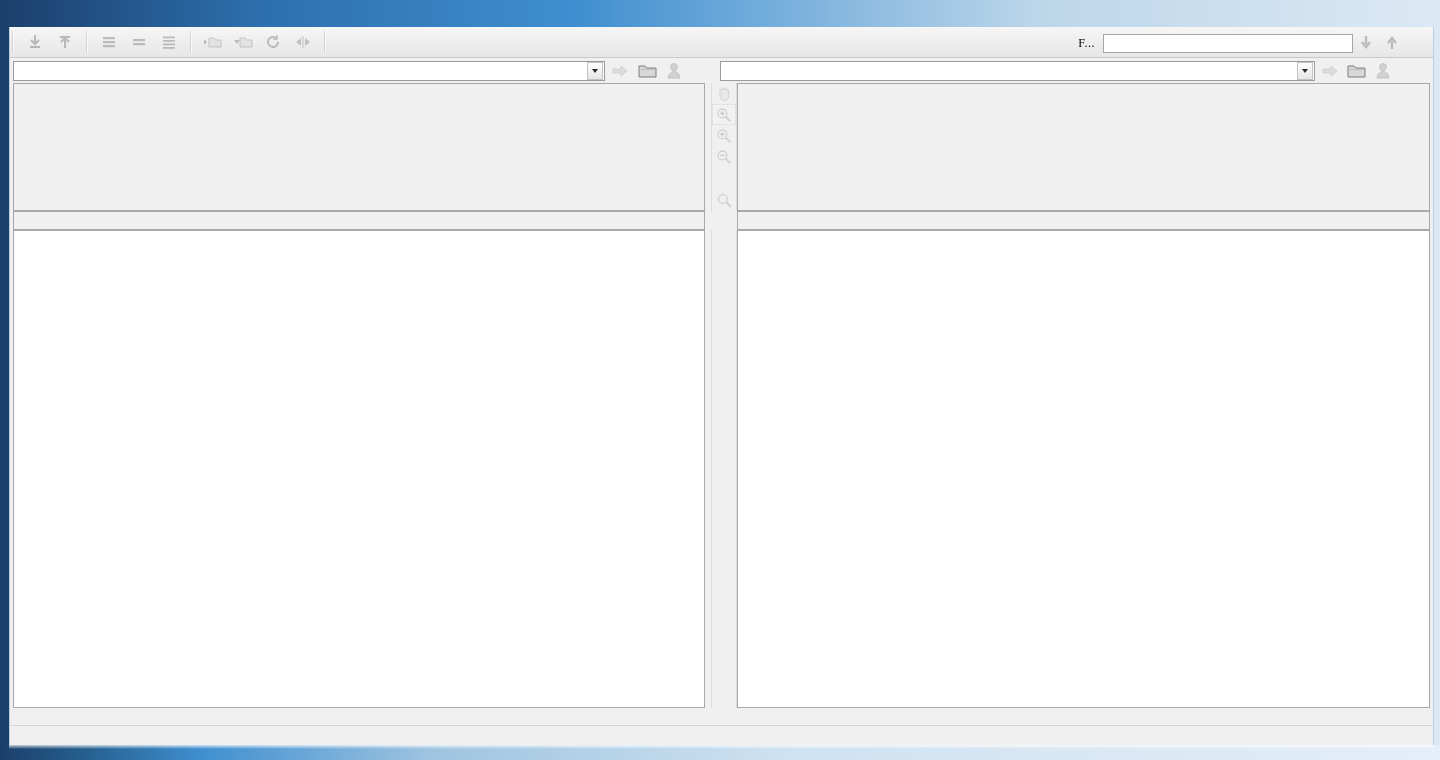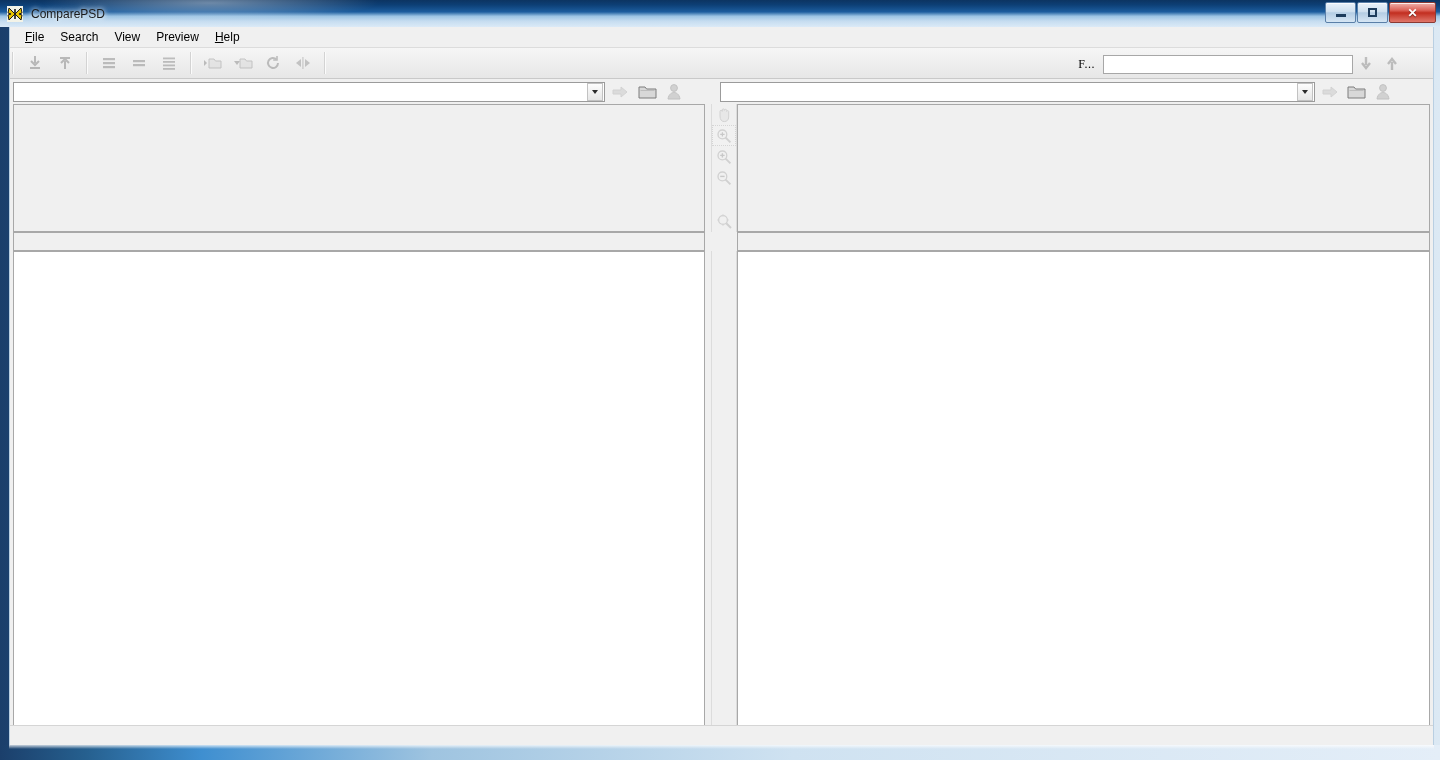"ComparePSD" div { html: <div> <div> <div> <svg> <rect></rect> <path></path> <path></path> <rect></rect> </svg> </div> <div>ComparePSD</div> </div> <div> <div> <div></div> </div> <div> <div></div> </div> <div> <div>✕</div> </div> </div> </div> -> none }
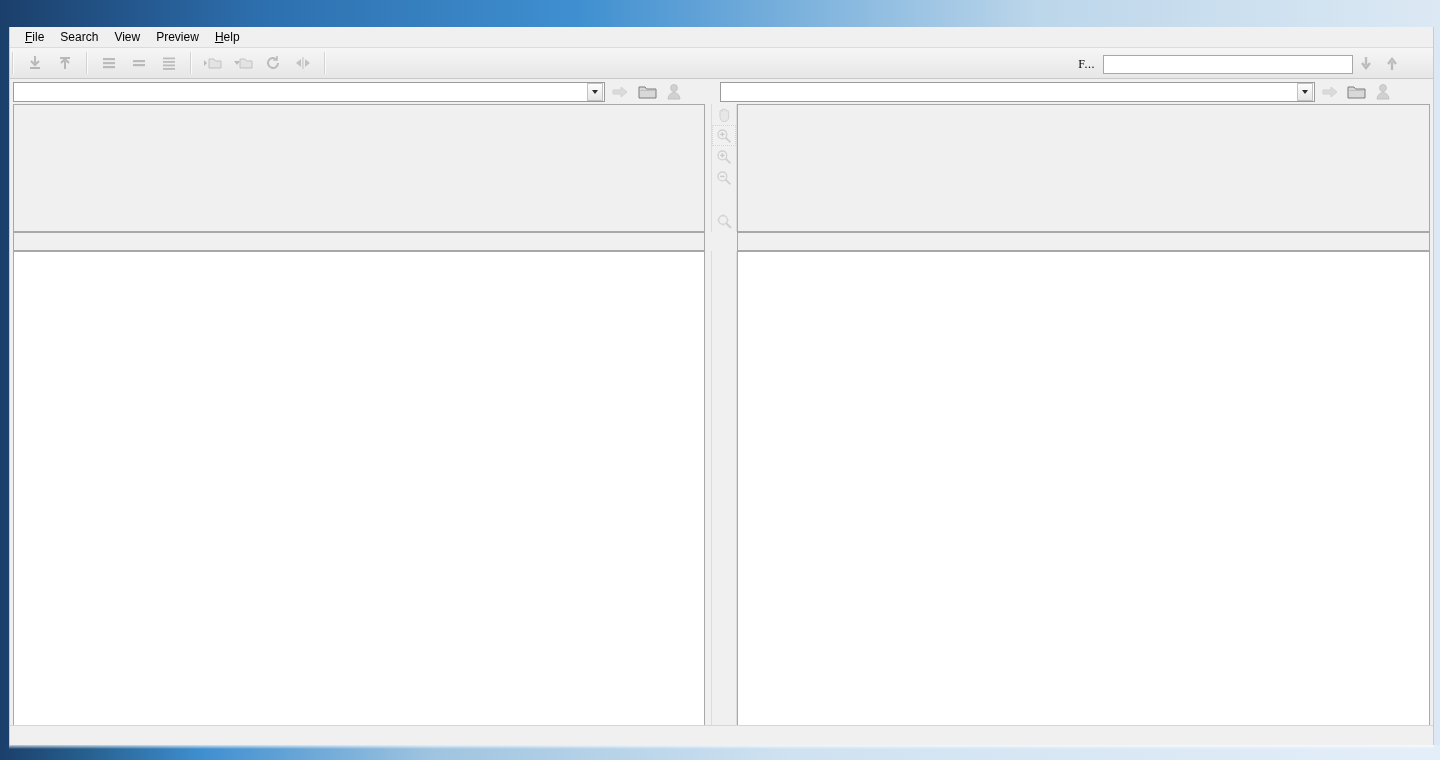"File" div { html: <div> <div><u>F</u>ile</div> <div>Search</div> <div>View</div> <div>Preview</div> <div><u>H</u>elp</div> </div> -> none }
